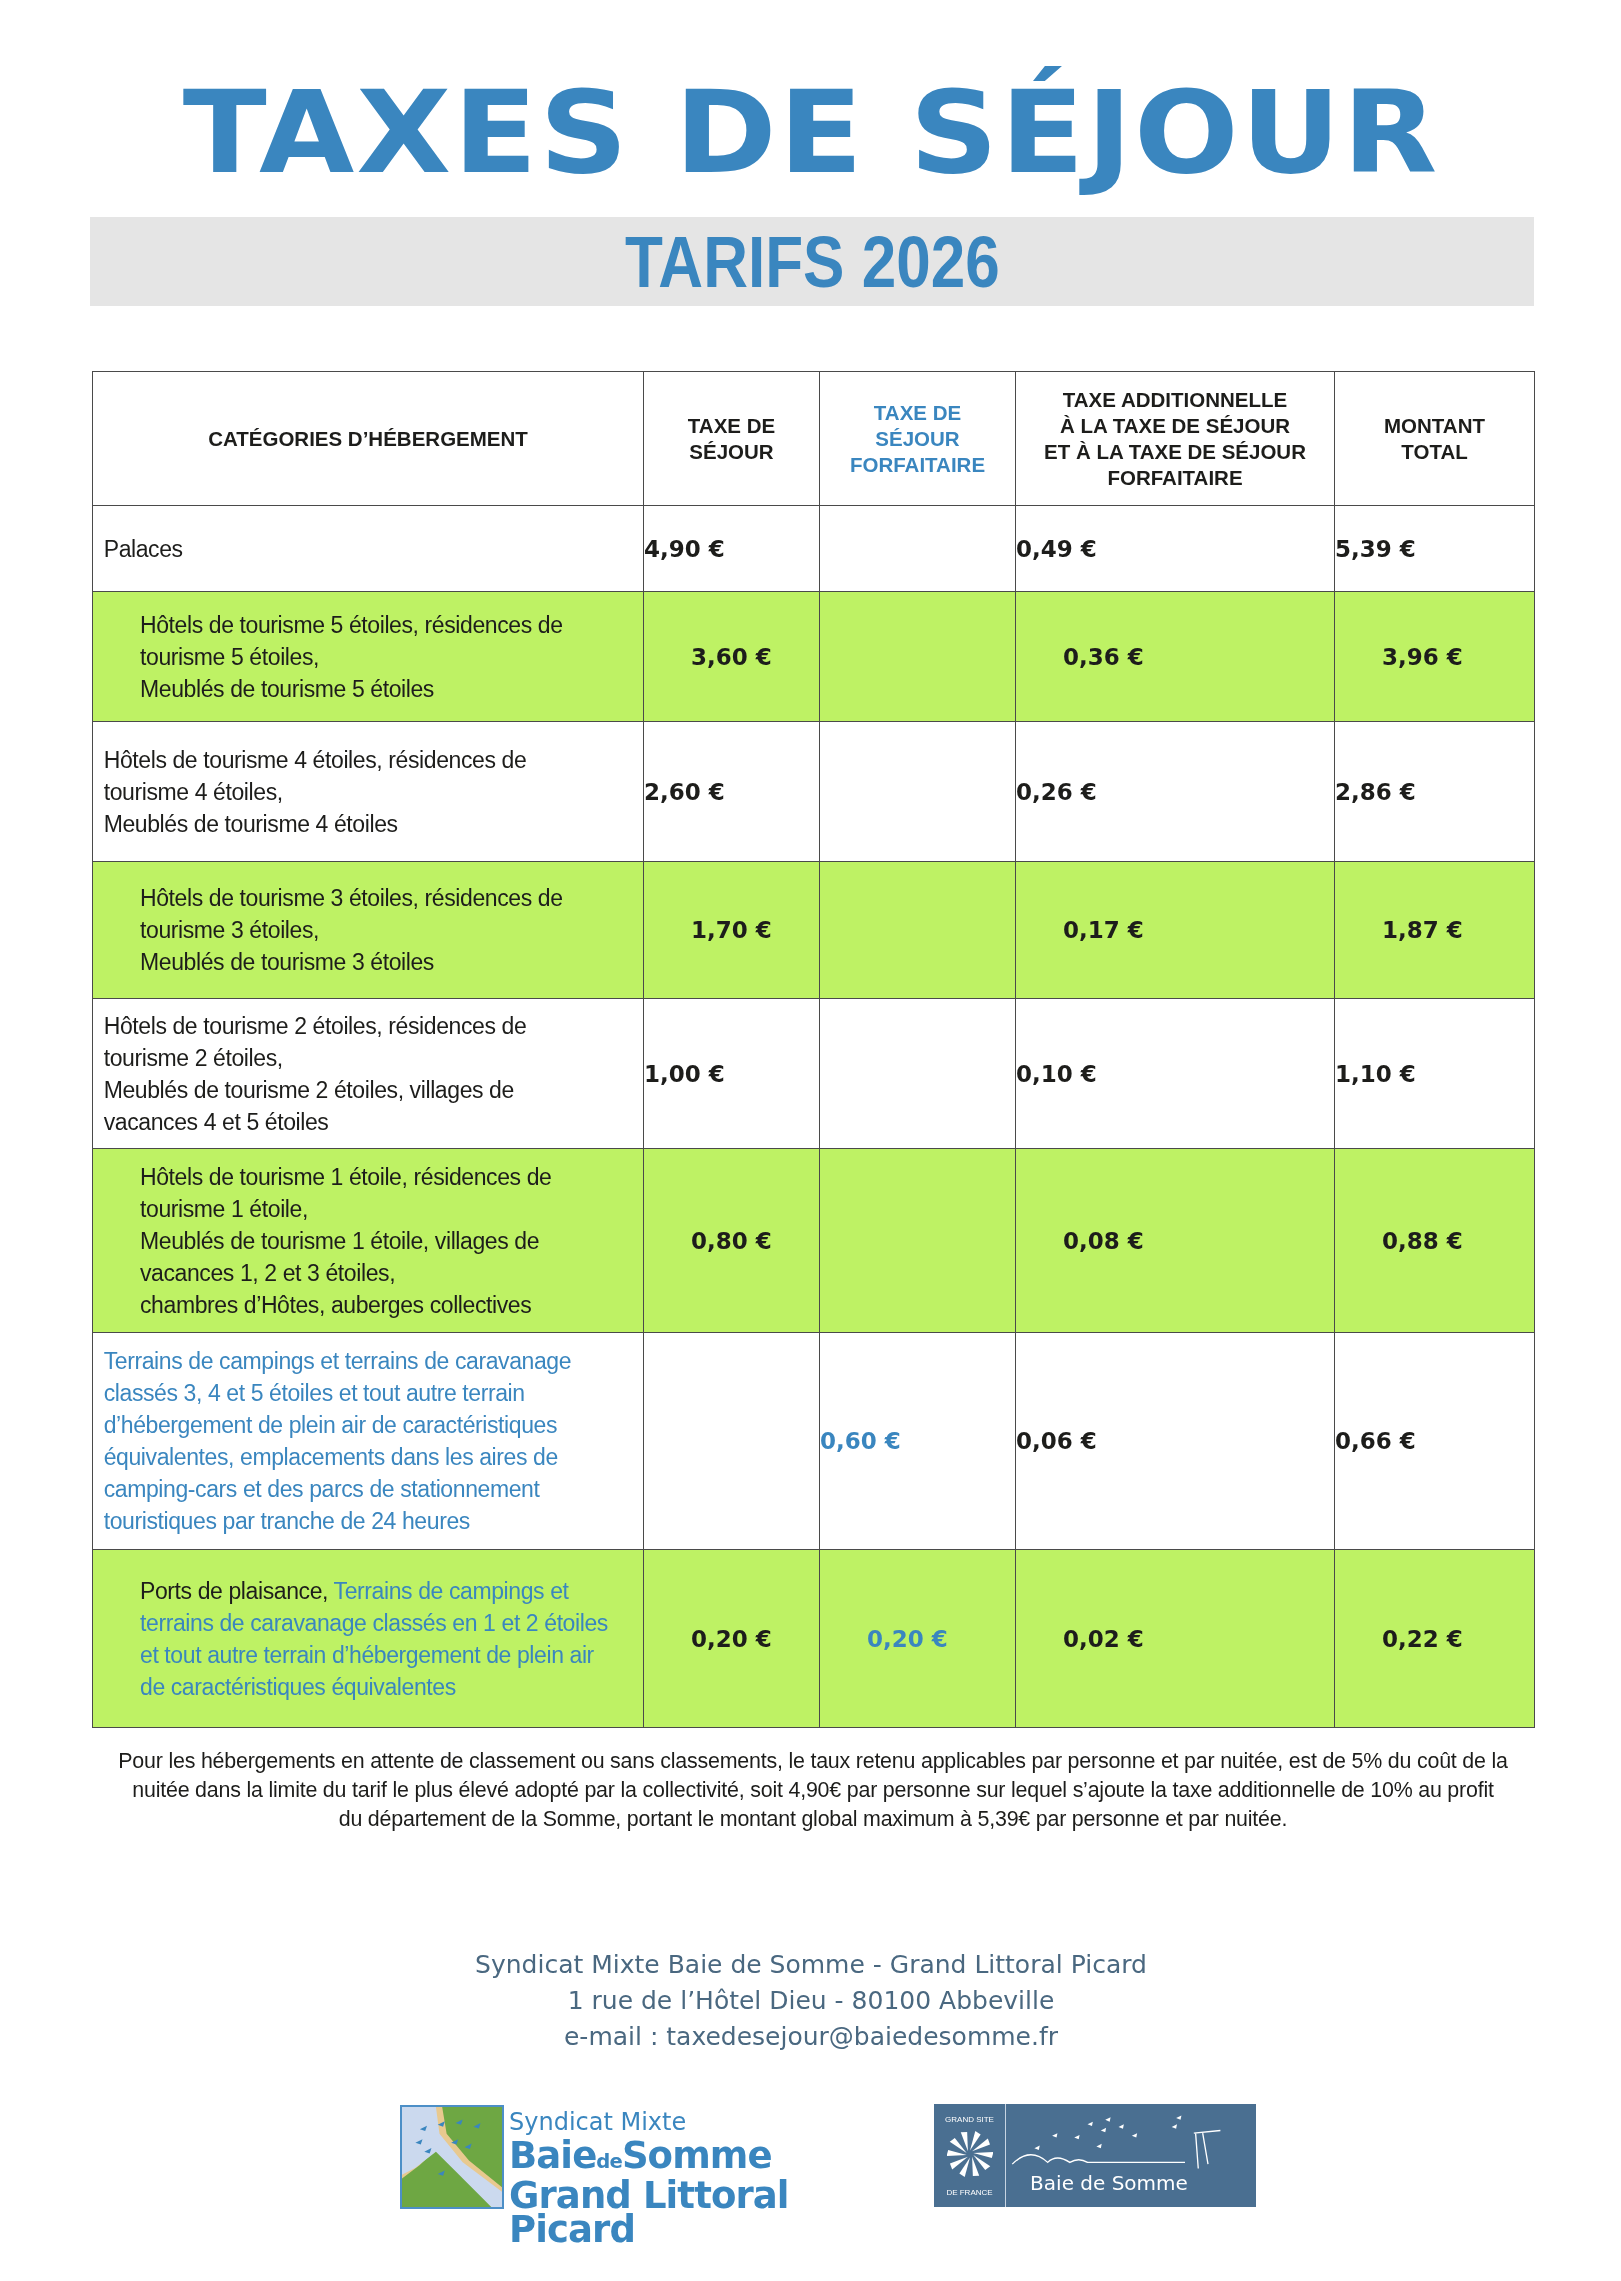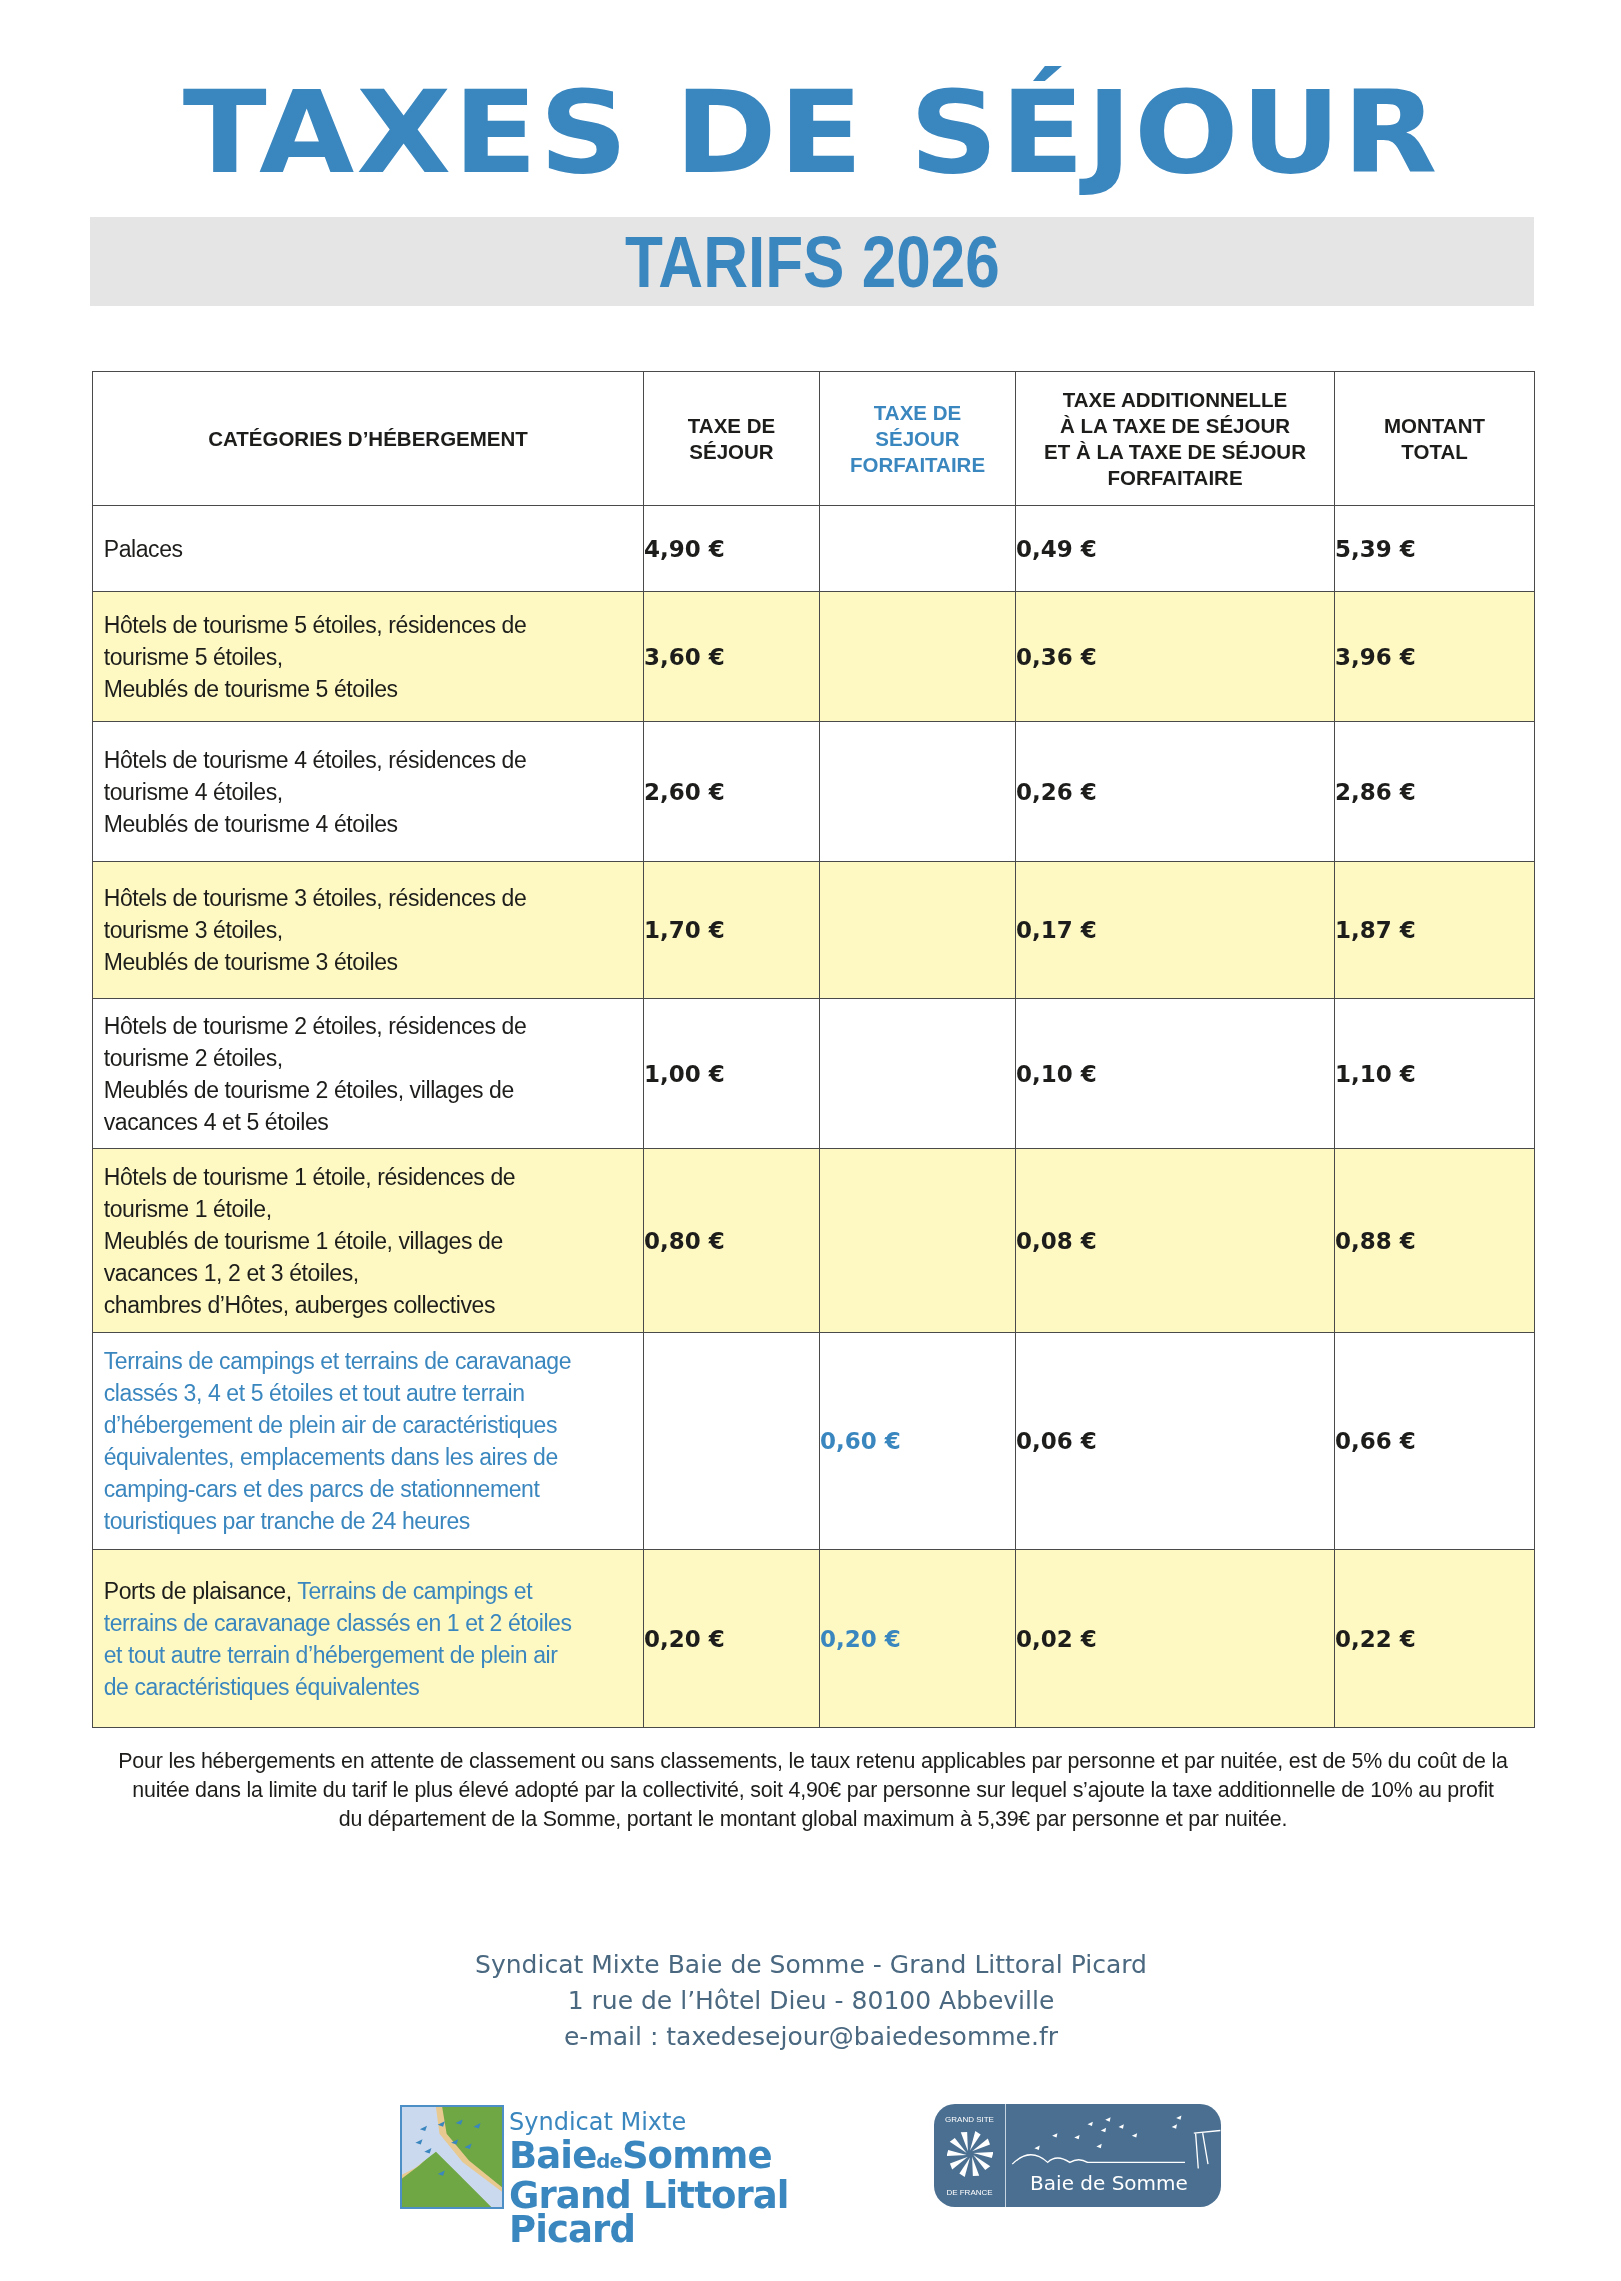"Hôtels de tourisme 5 étoiles," tr.shade td { background: #fef9c3 -> #bef264; padding-left: none -> 47px }
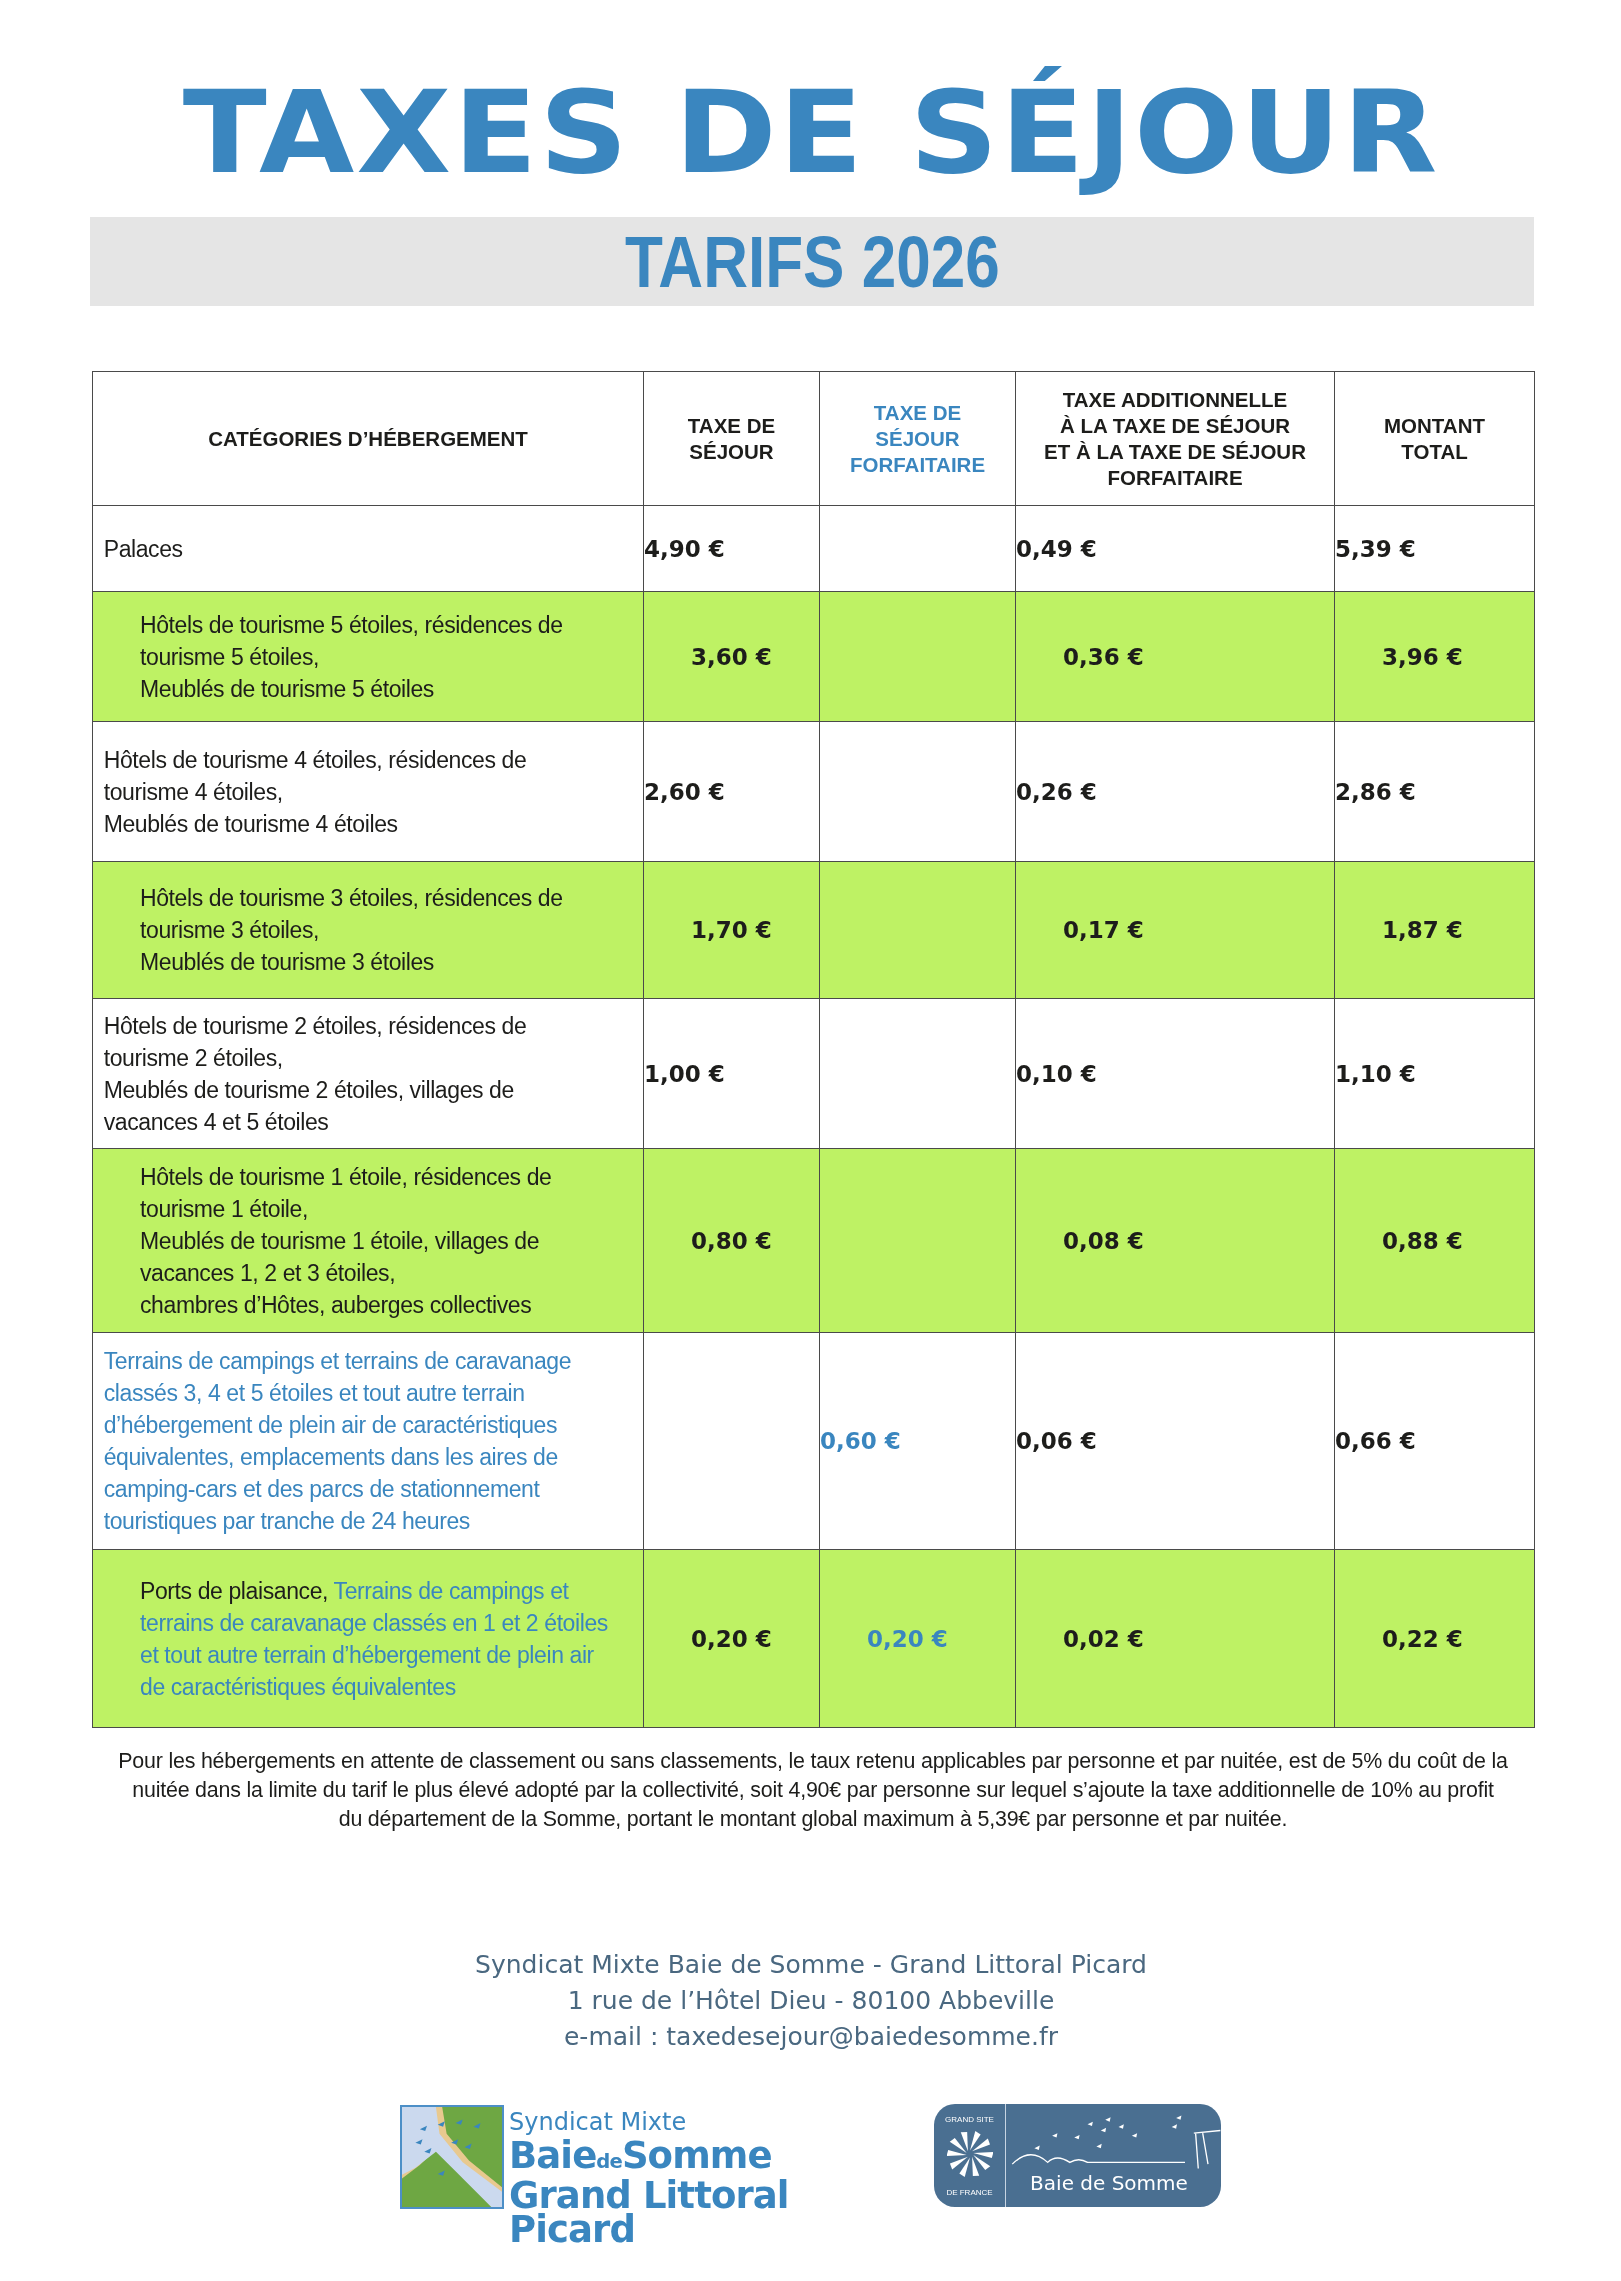"GRAND SITE" .logo2 { border-radius: 21px -> none; width: 287px -> 322px }
